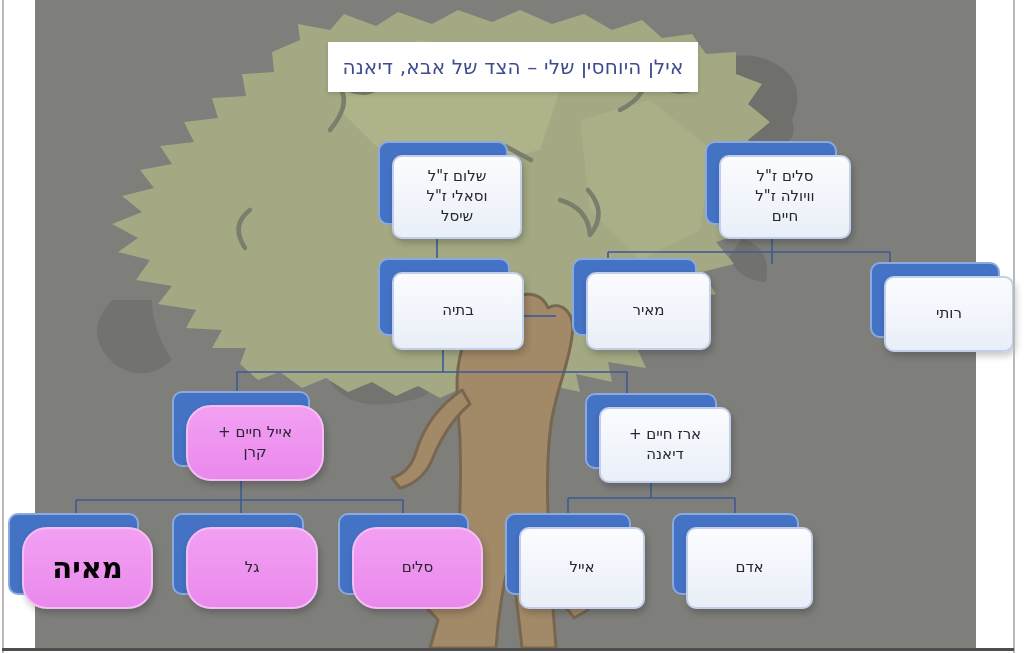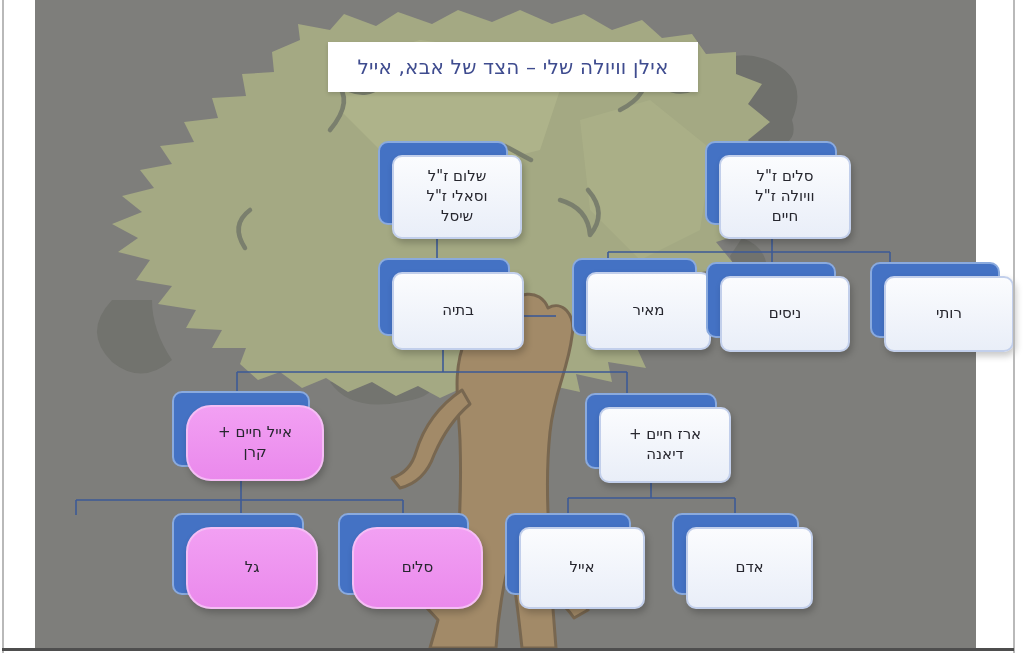"אילן וויולה שלי – הצד" span.t { text: וויולה שלי – הצד של אבא, אייל -> היוחסין שלי – הצד של אבא, דיאנה }
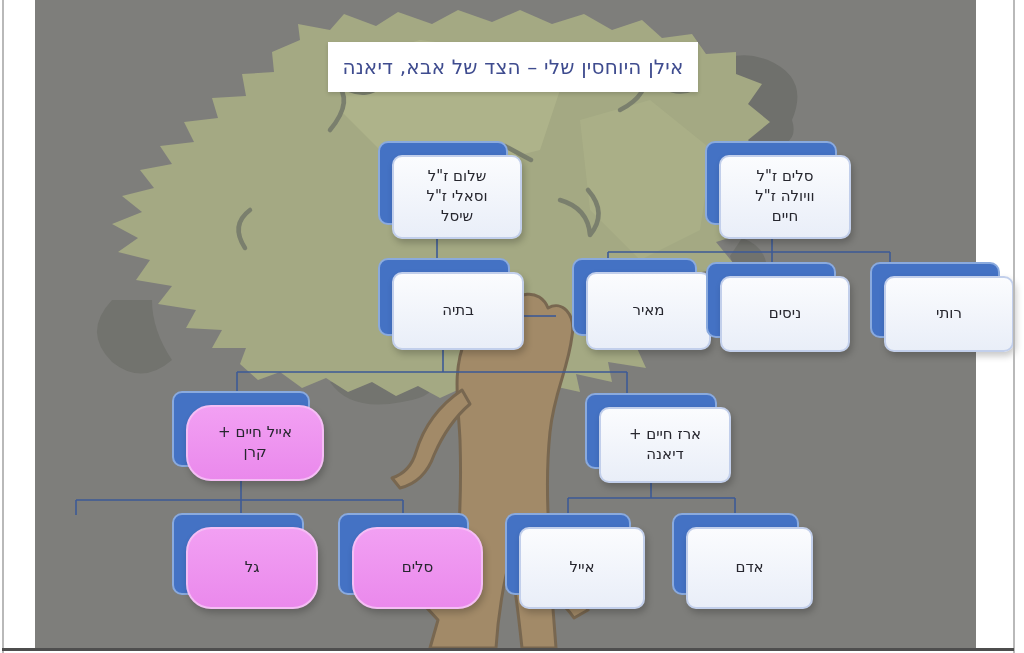"ניסים" div.node { html: <div> <div></div> <div>ניסים</div> </div> -> none }
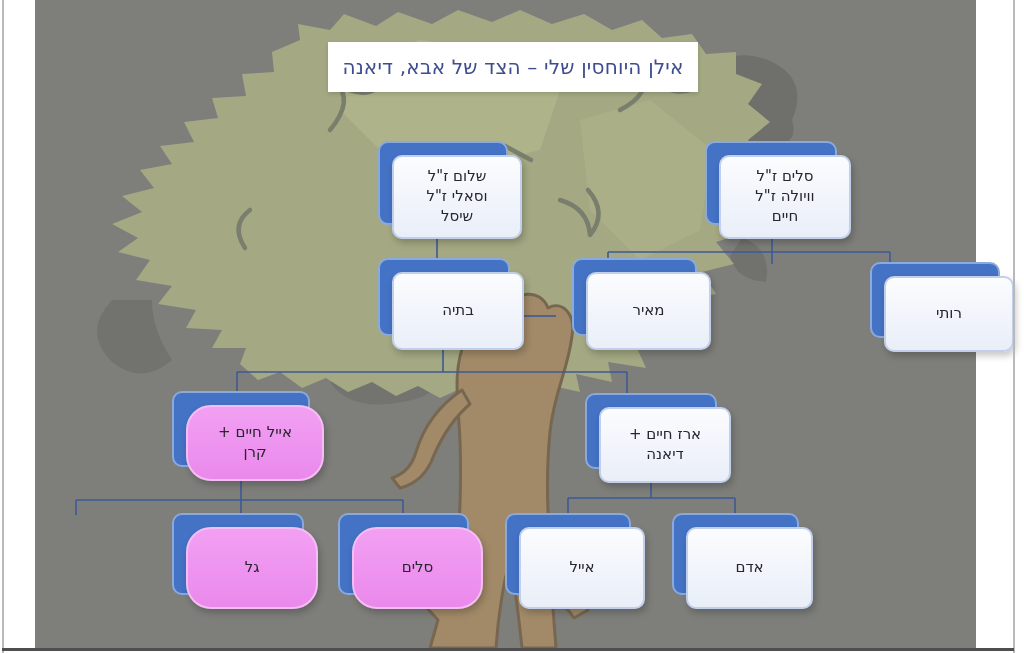"מאיה" div.node { html: none -> <div> <div></div> <div>מאיה</div> </div> }
